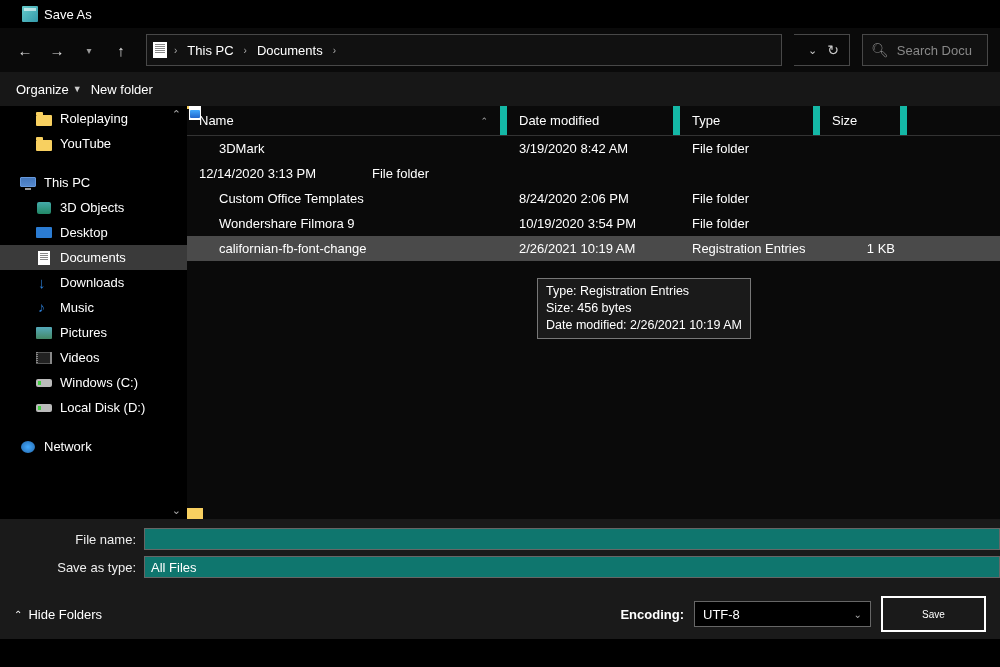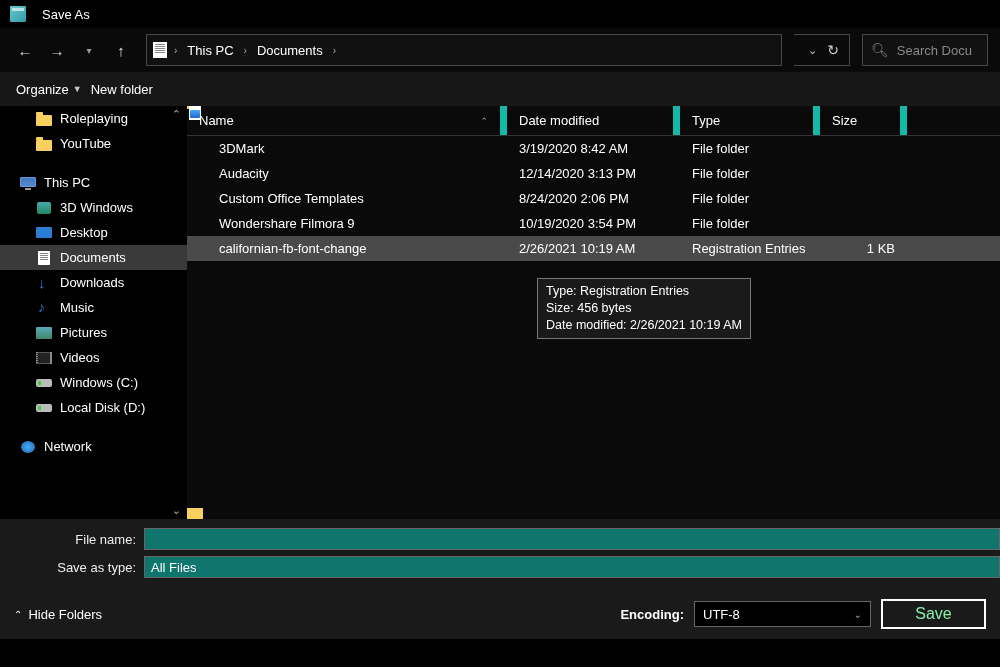"Save As" .titlebar { gap: 16px -> 6px; padding: 0 10px -> 0 22px }
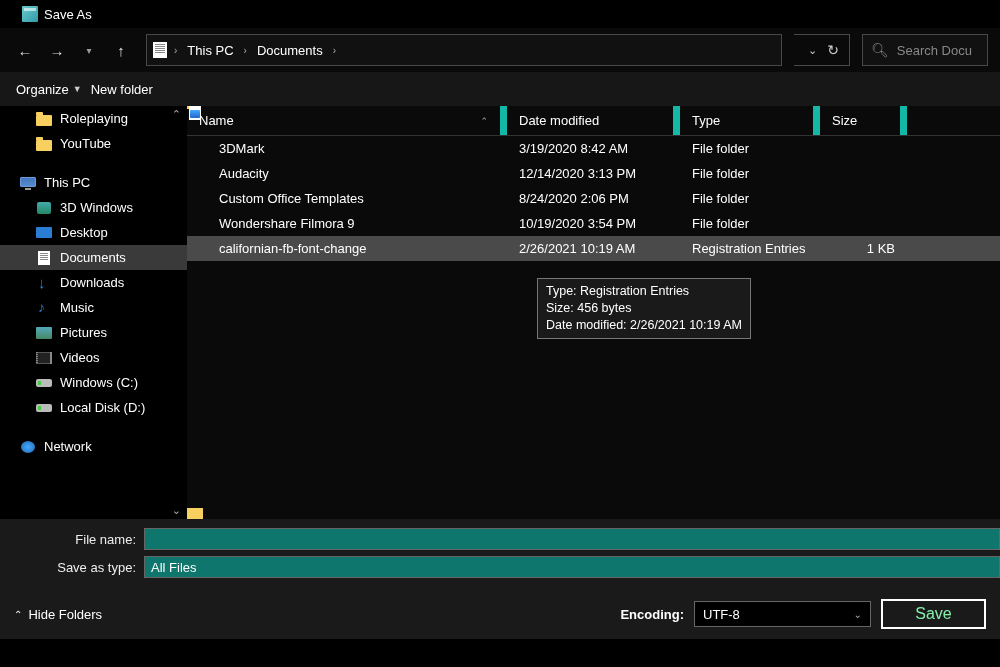"Audacity" div.cell { html: <div> <span></span> <span>Audacity</span> </div> -> none }
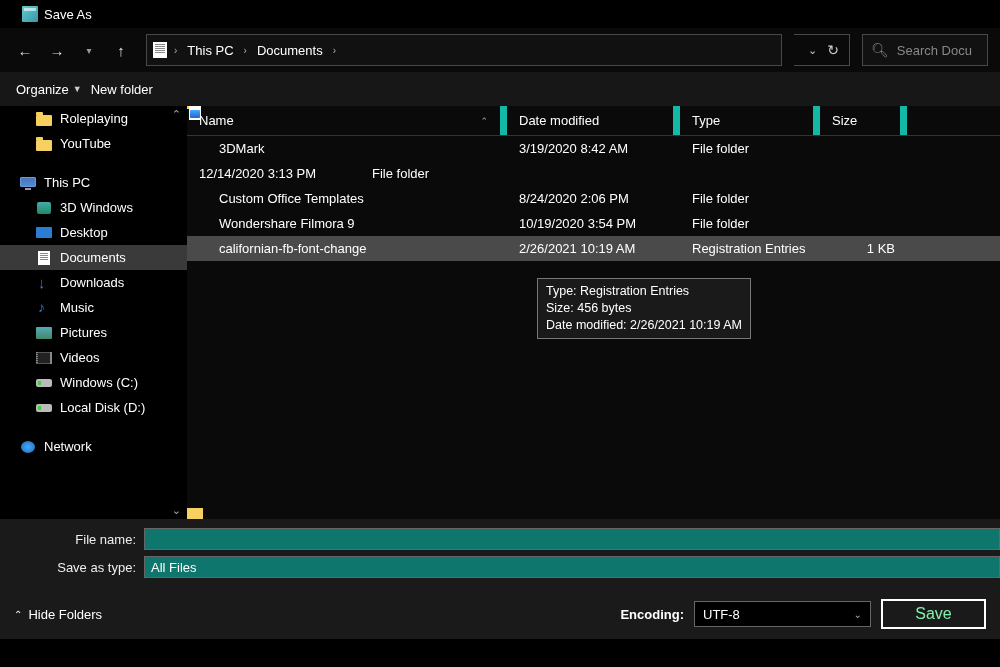"3D Windows" span { text: Windows -> Objects }
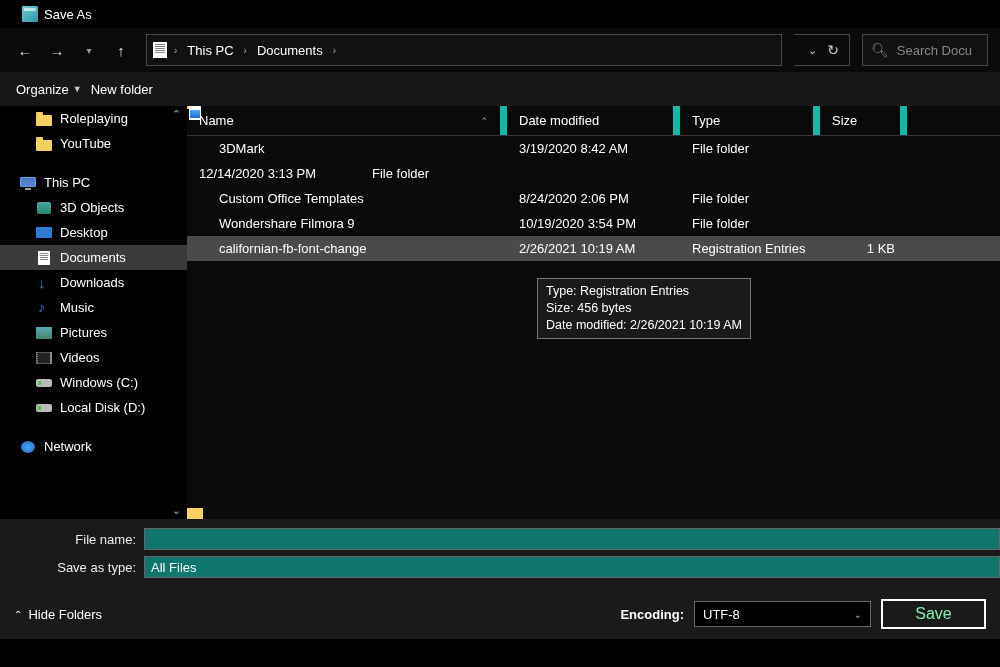"Save" .save-btn { color: #86efac -> #ffffff; font-size: 16px -> 10px; height: 30px -> 36px }
